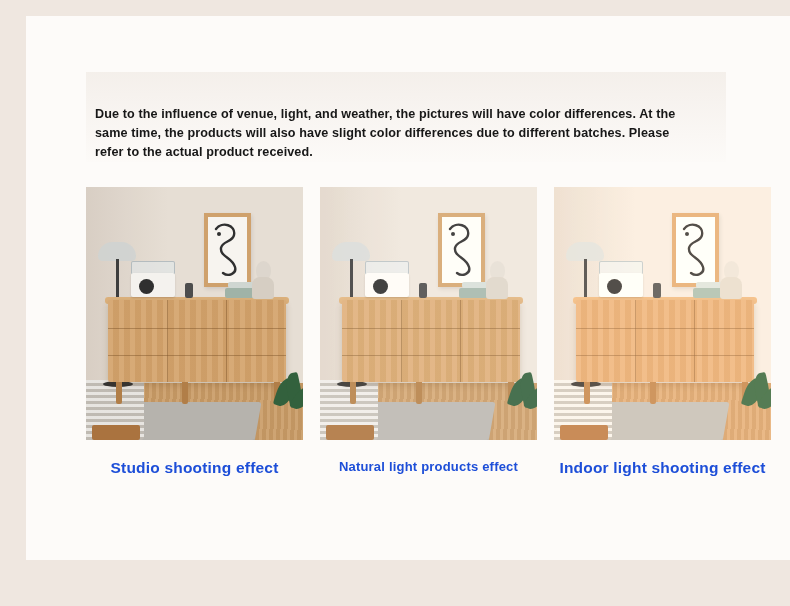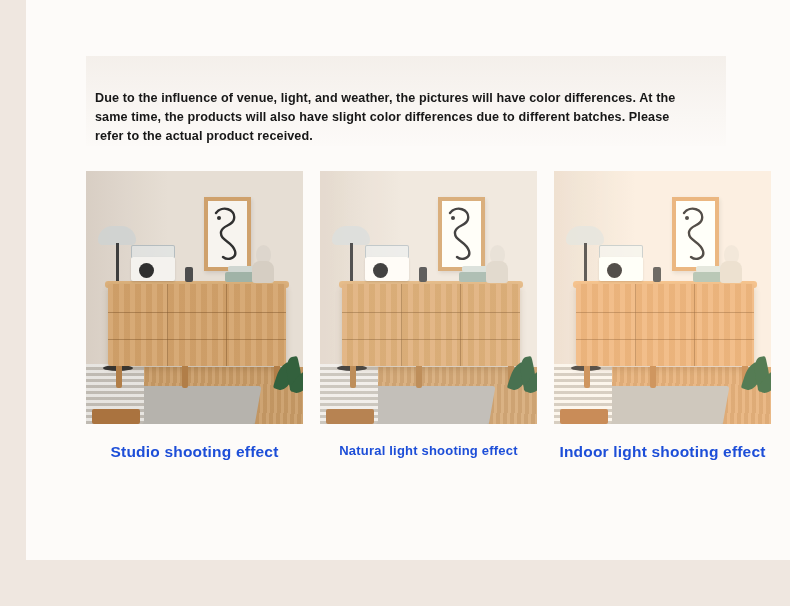"Due to the influence of" .page { top: 0 -> 16px }
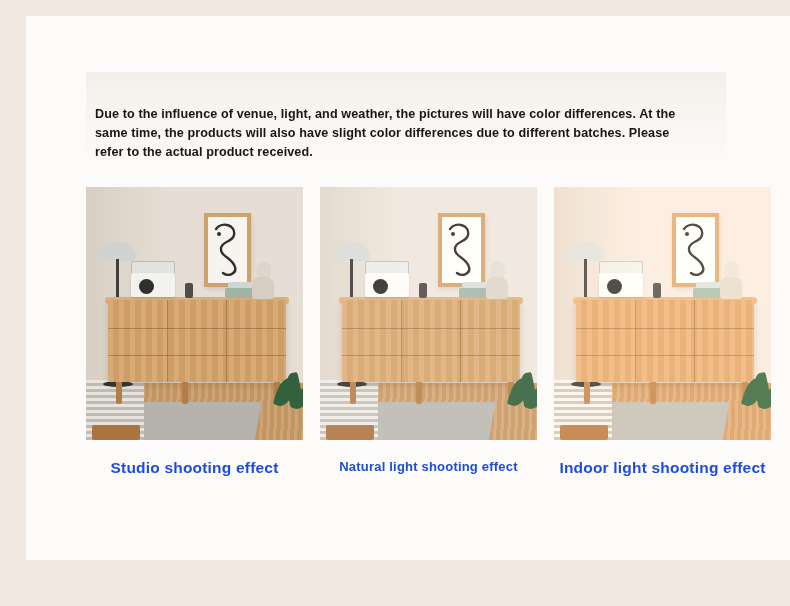"Natural light shooting effect" div.caption { text: shooting -> products }
